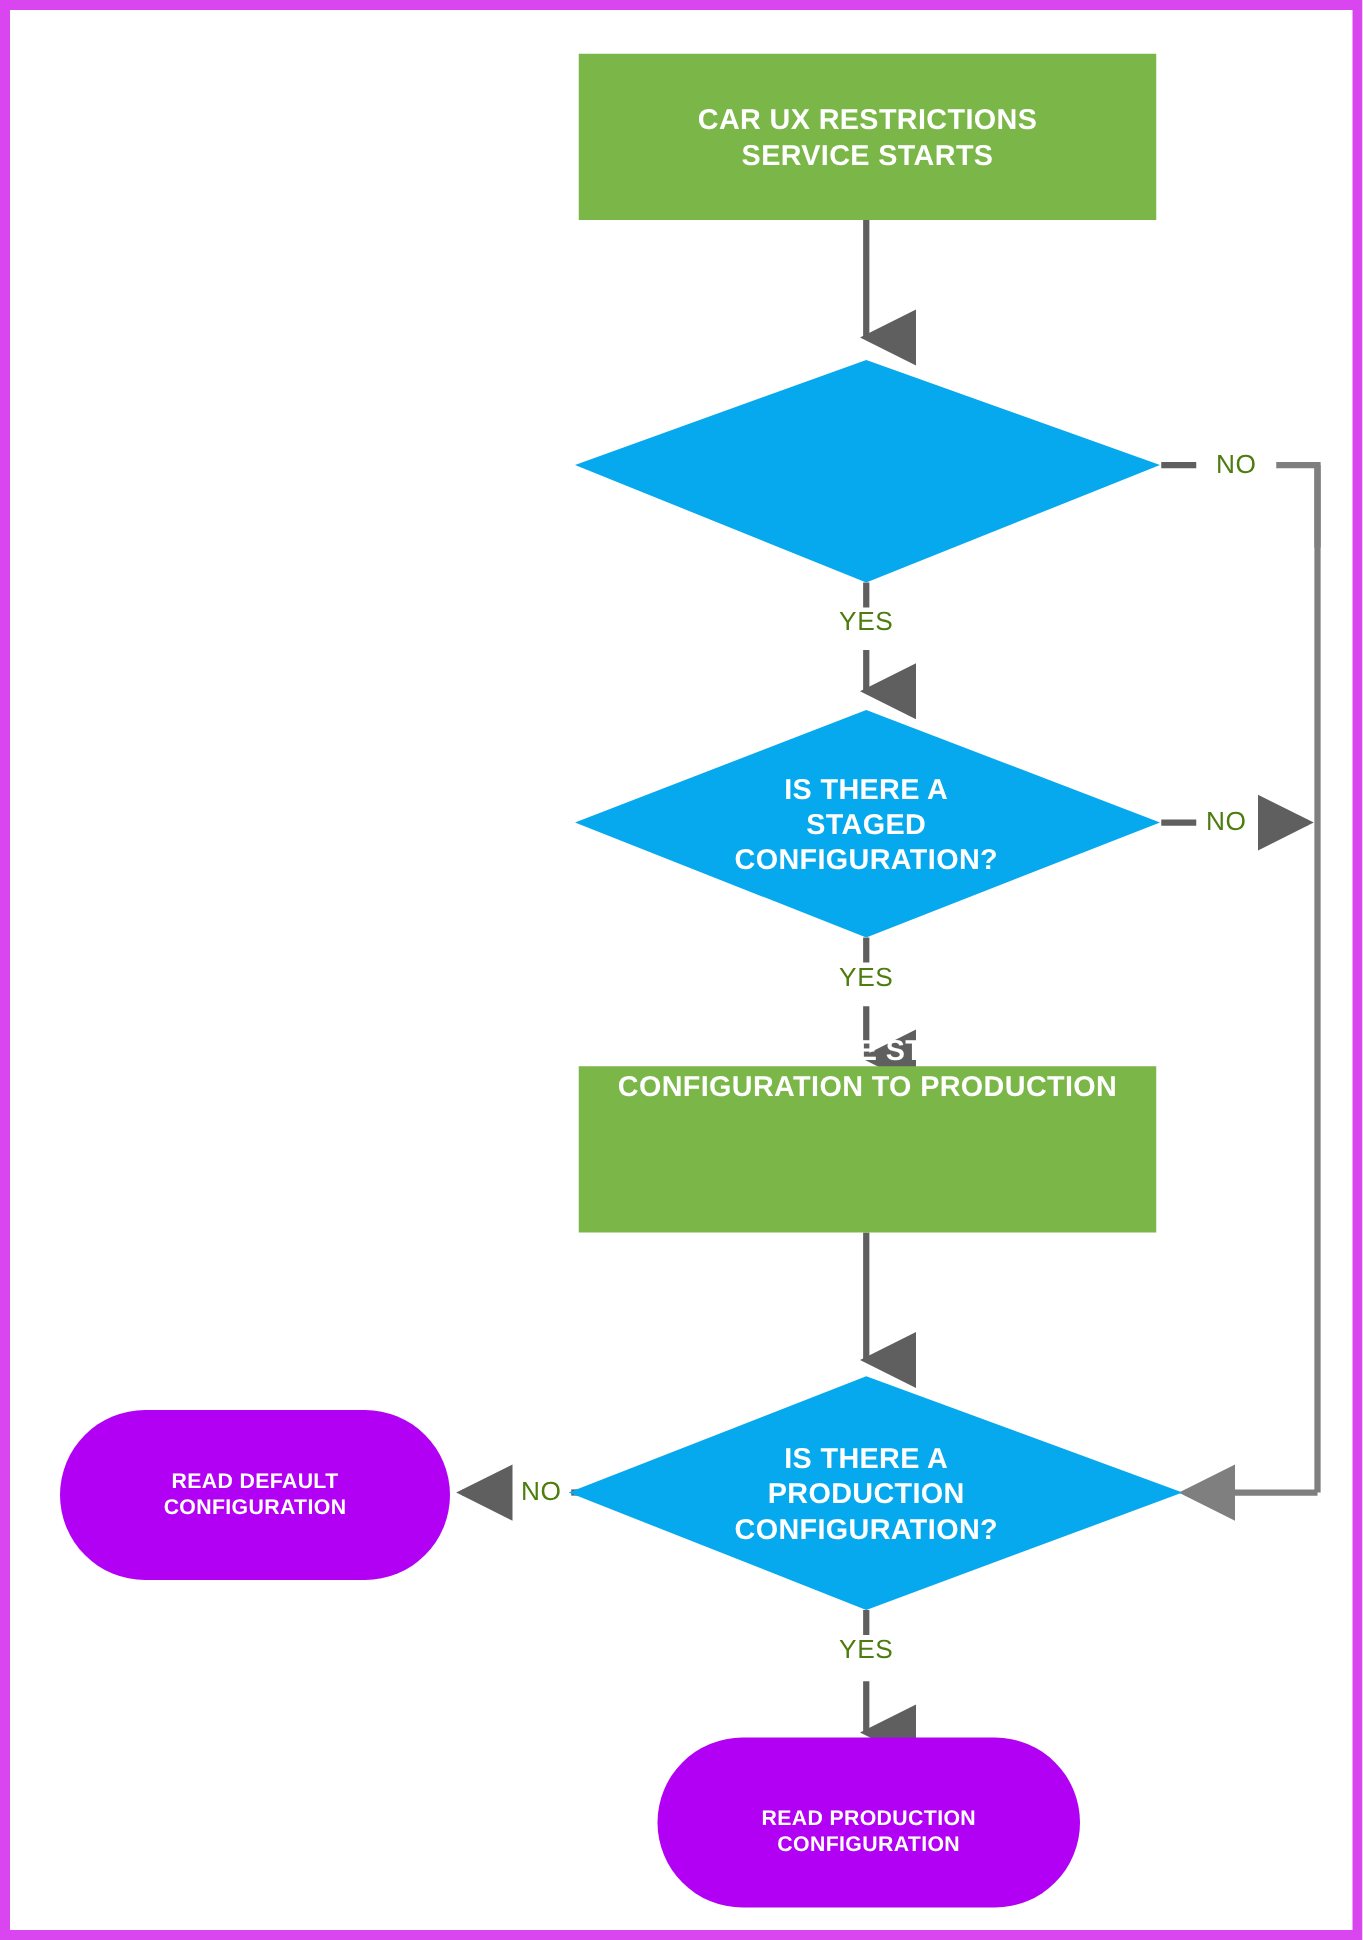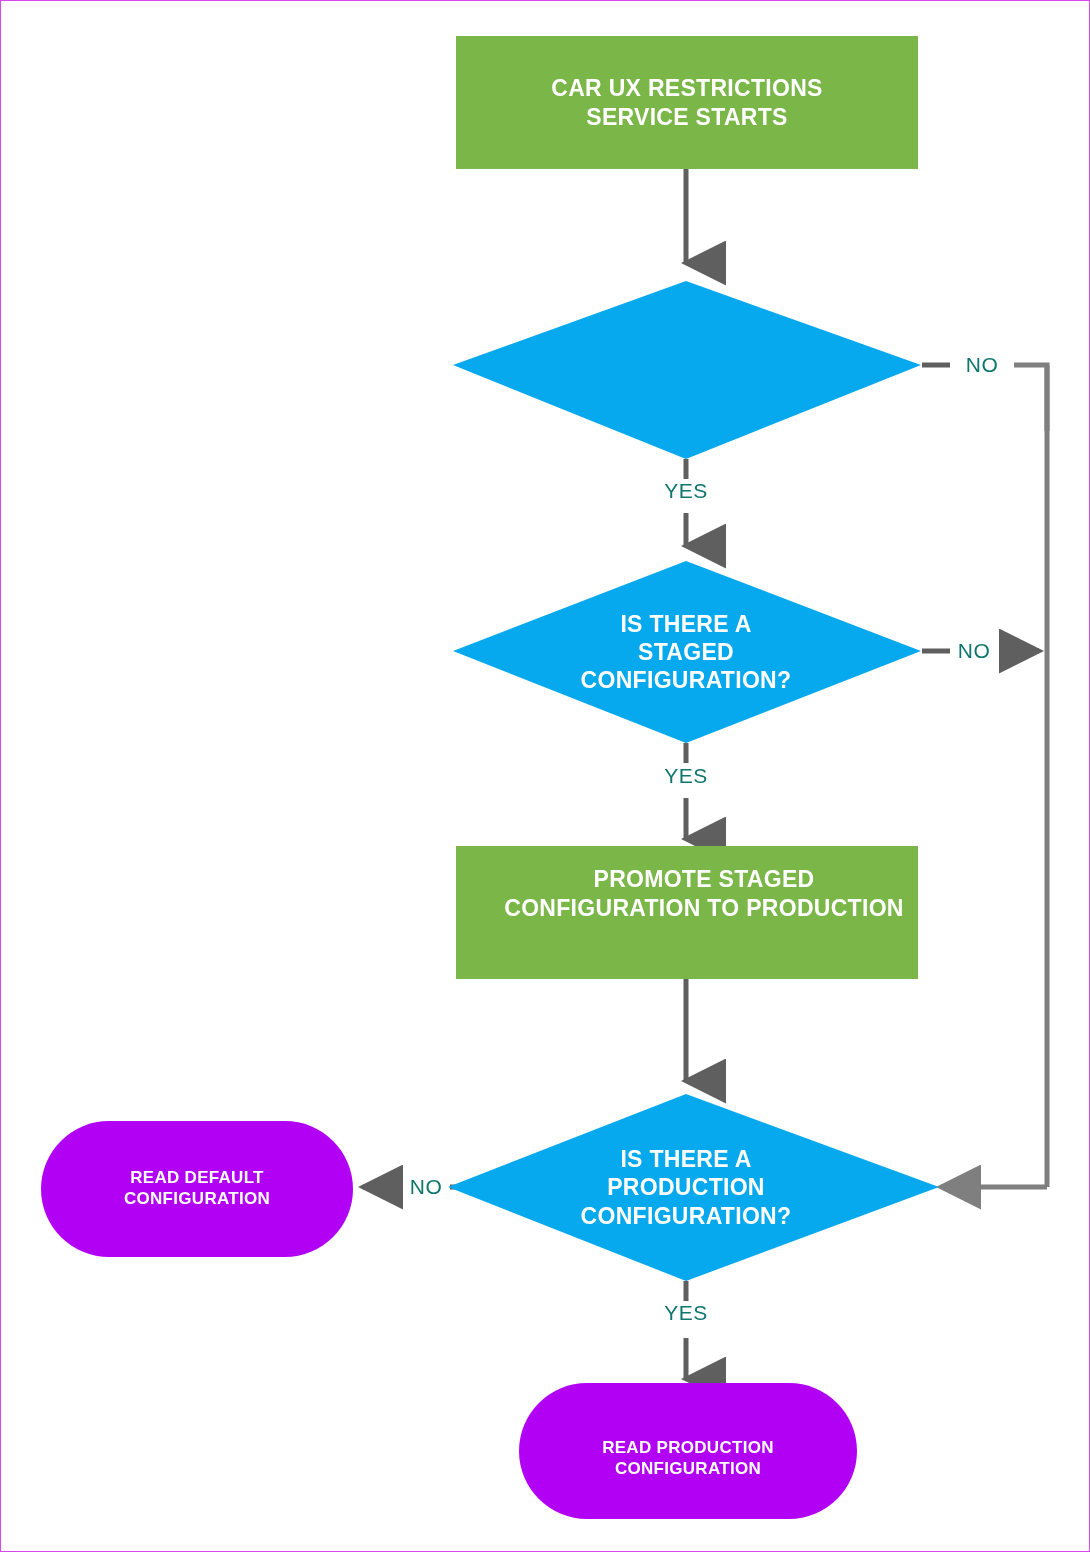"CAR UX RESTRICTIONS" #page { border: 1px solid #d946ef -> 8px solid #d946ef }
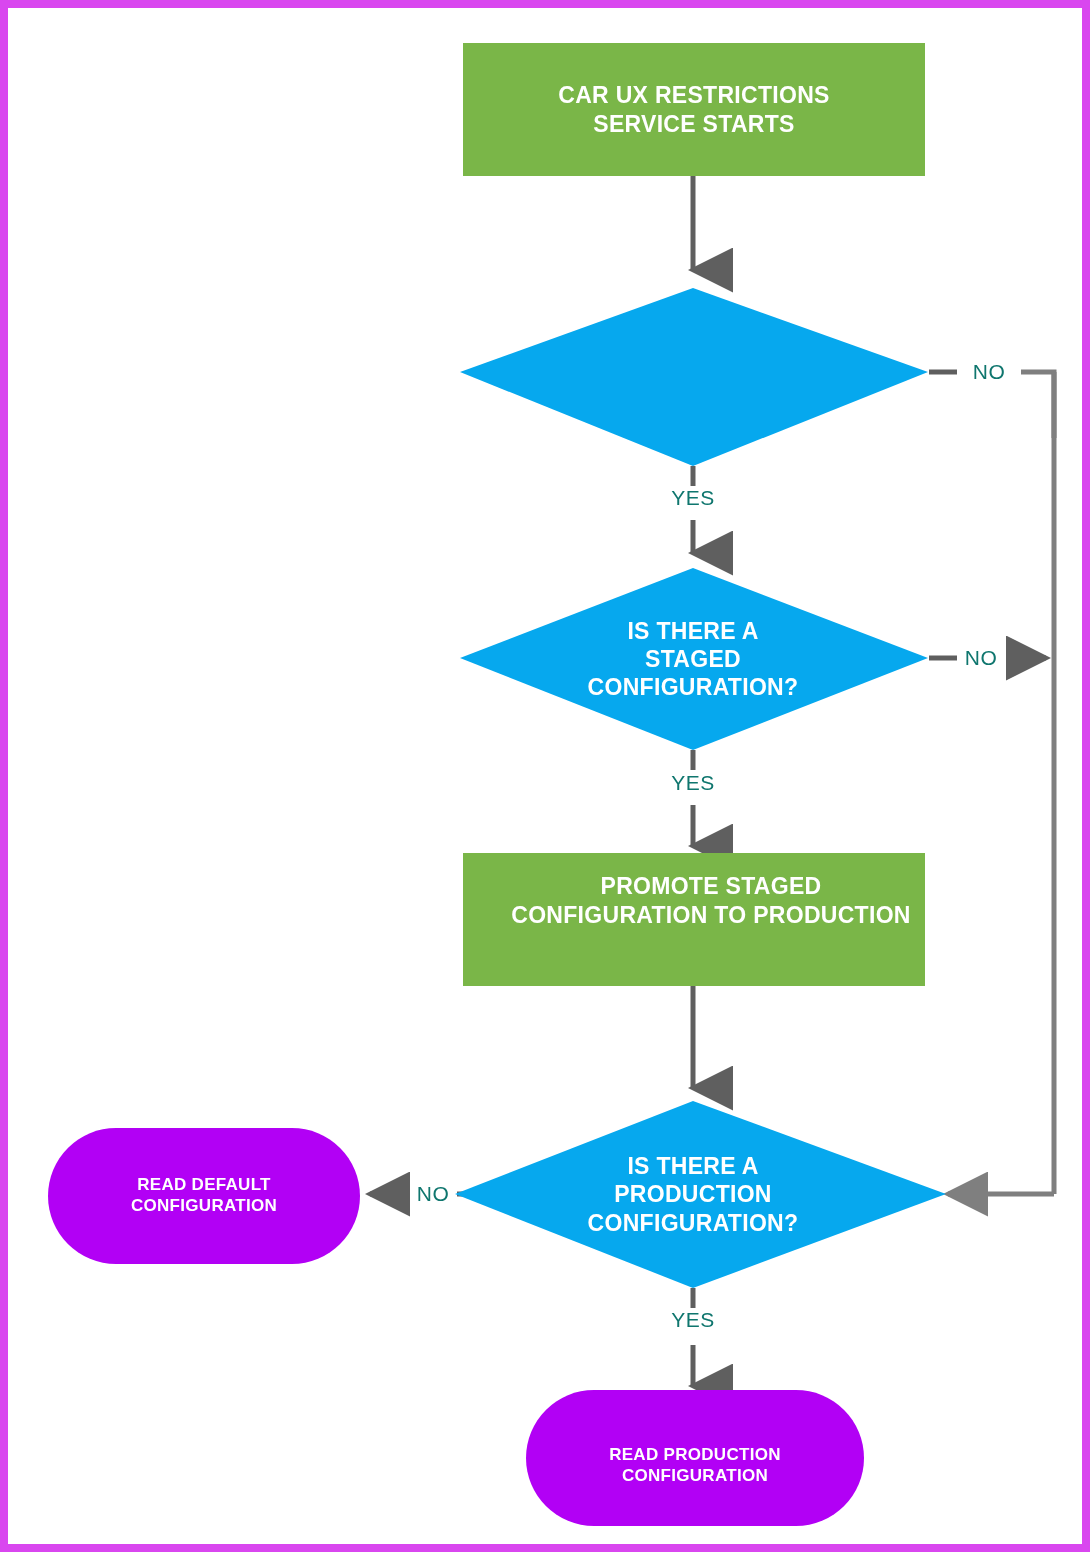"NO" .edge-label { color: #0f766e -> #4d7c0f }
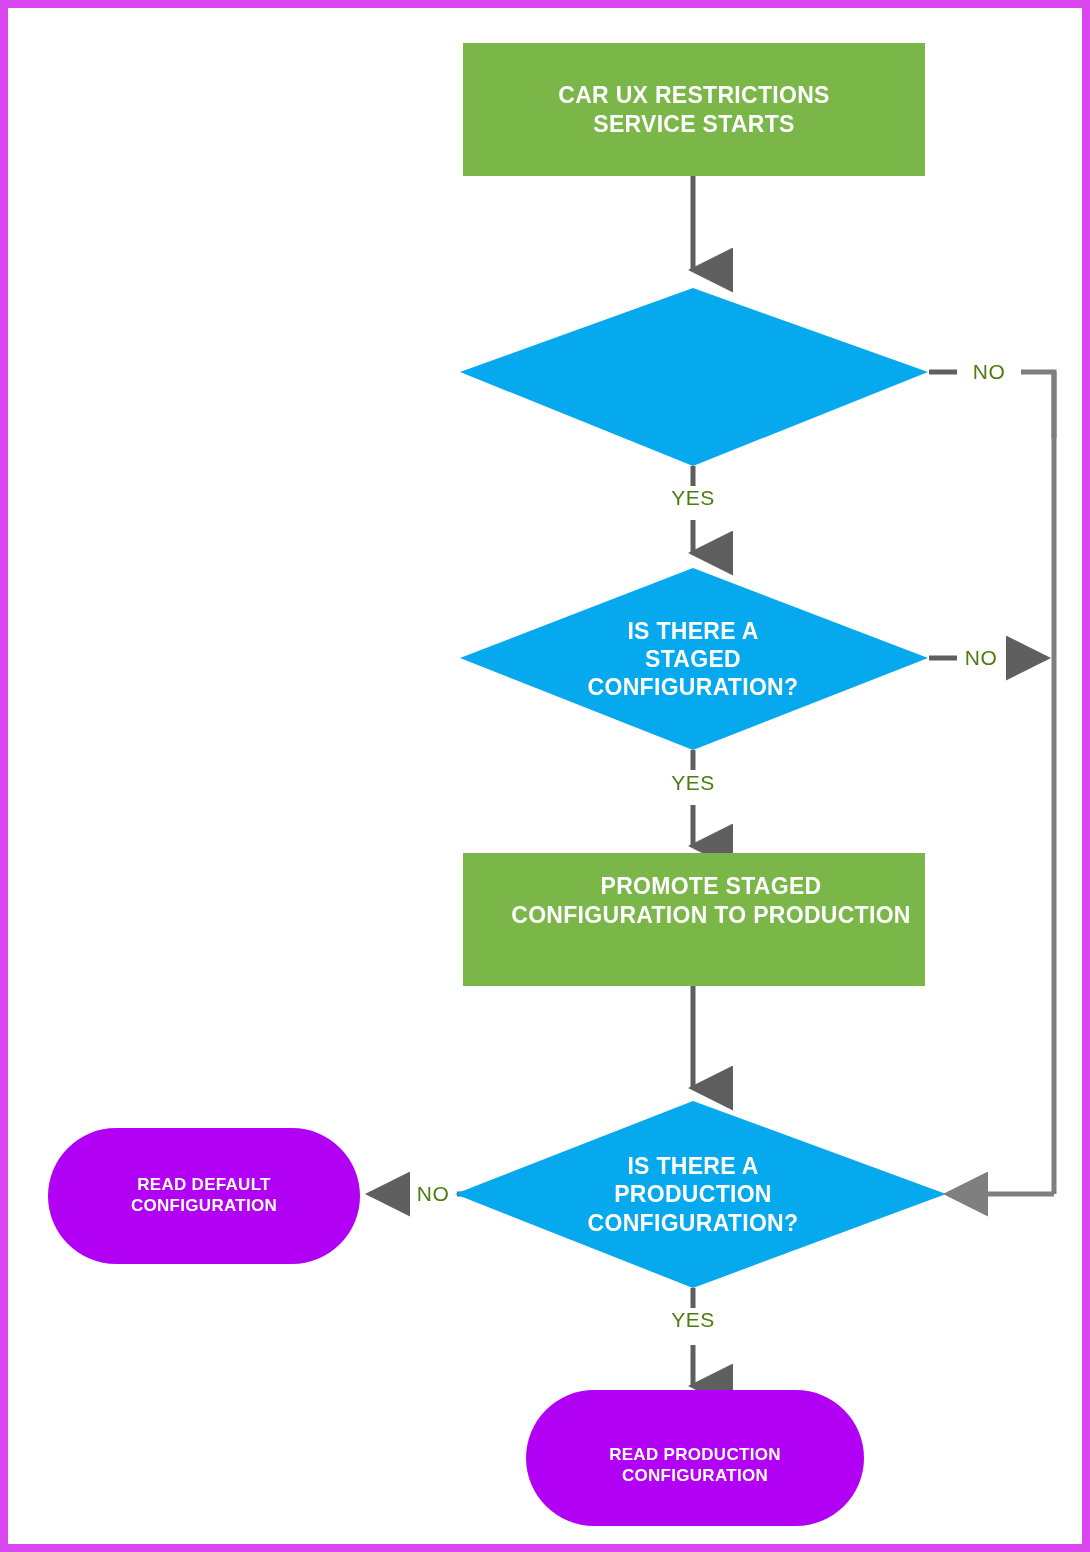"PROMOTE STAGED" div.node-label { margin-left: 17px -> none; top: 845px -> 799px }
